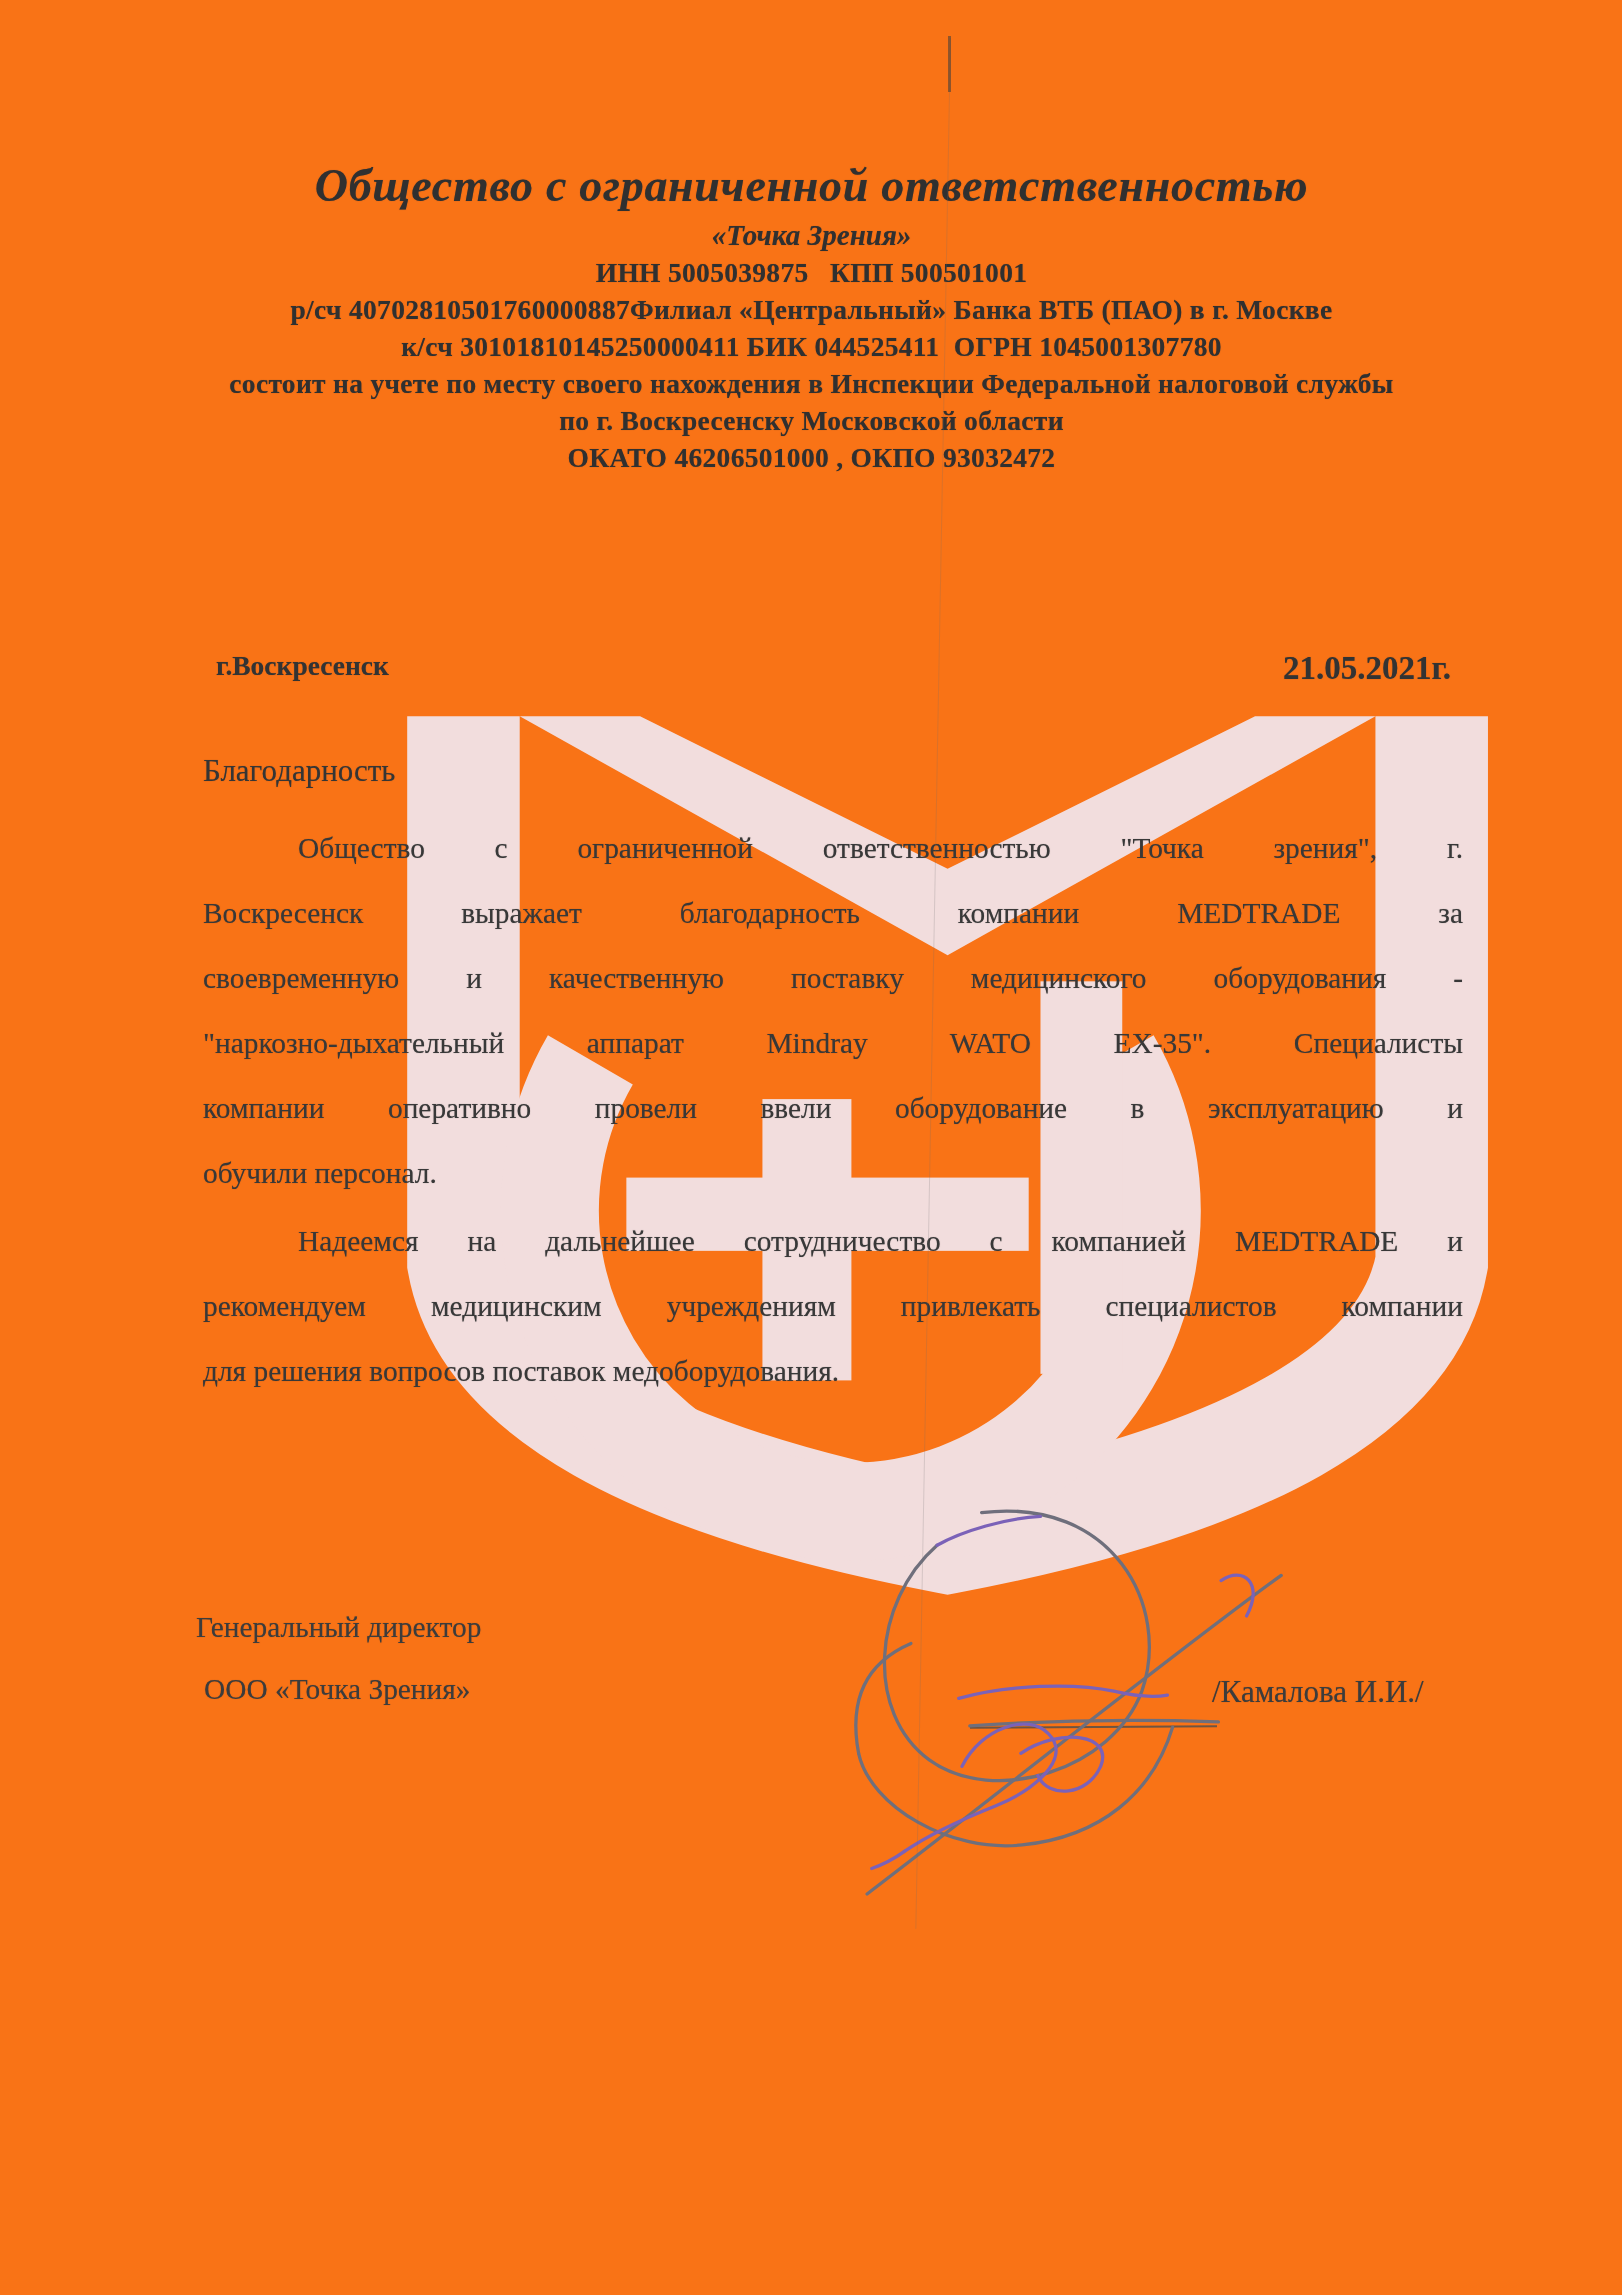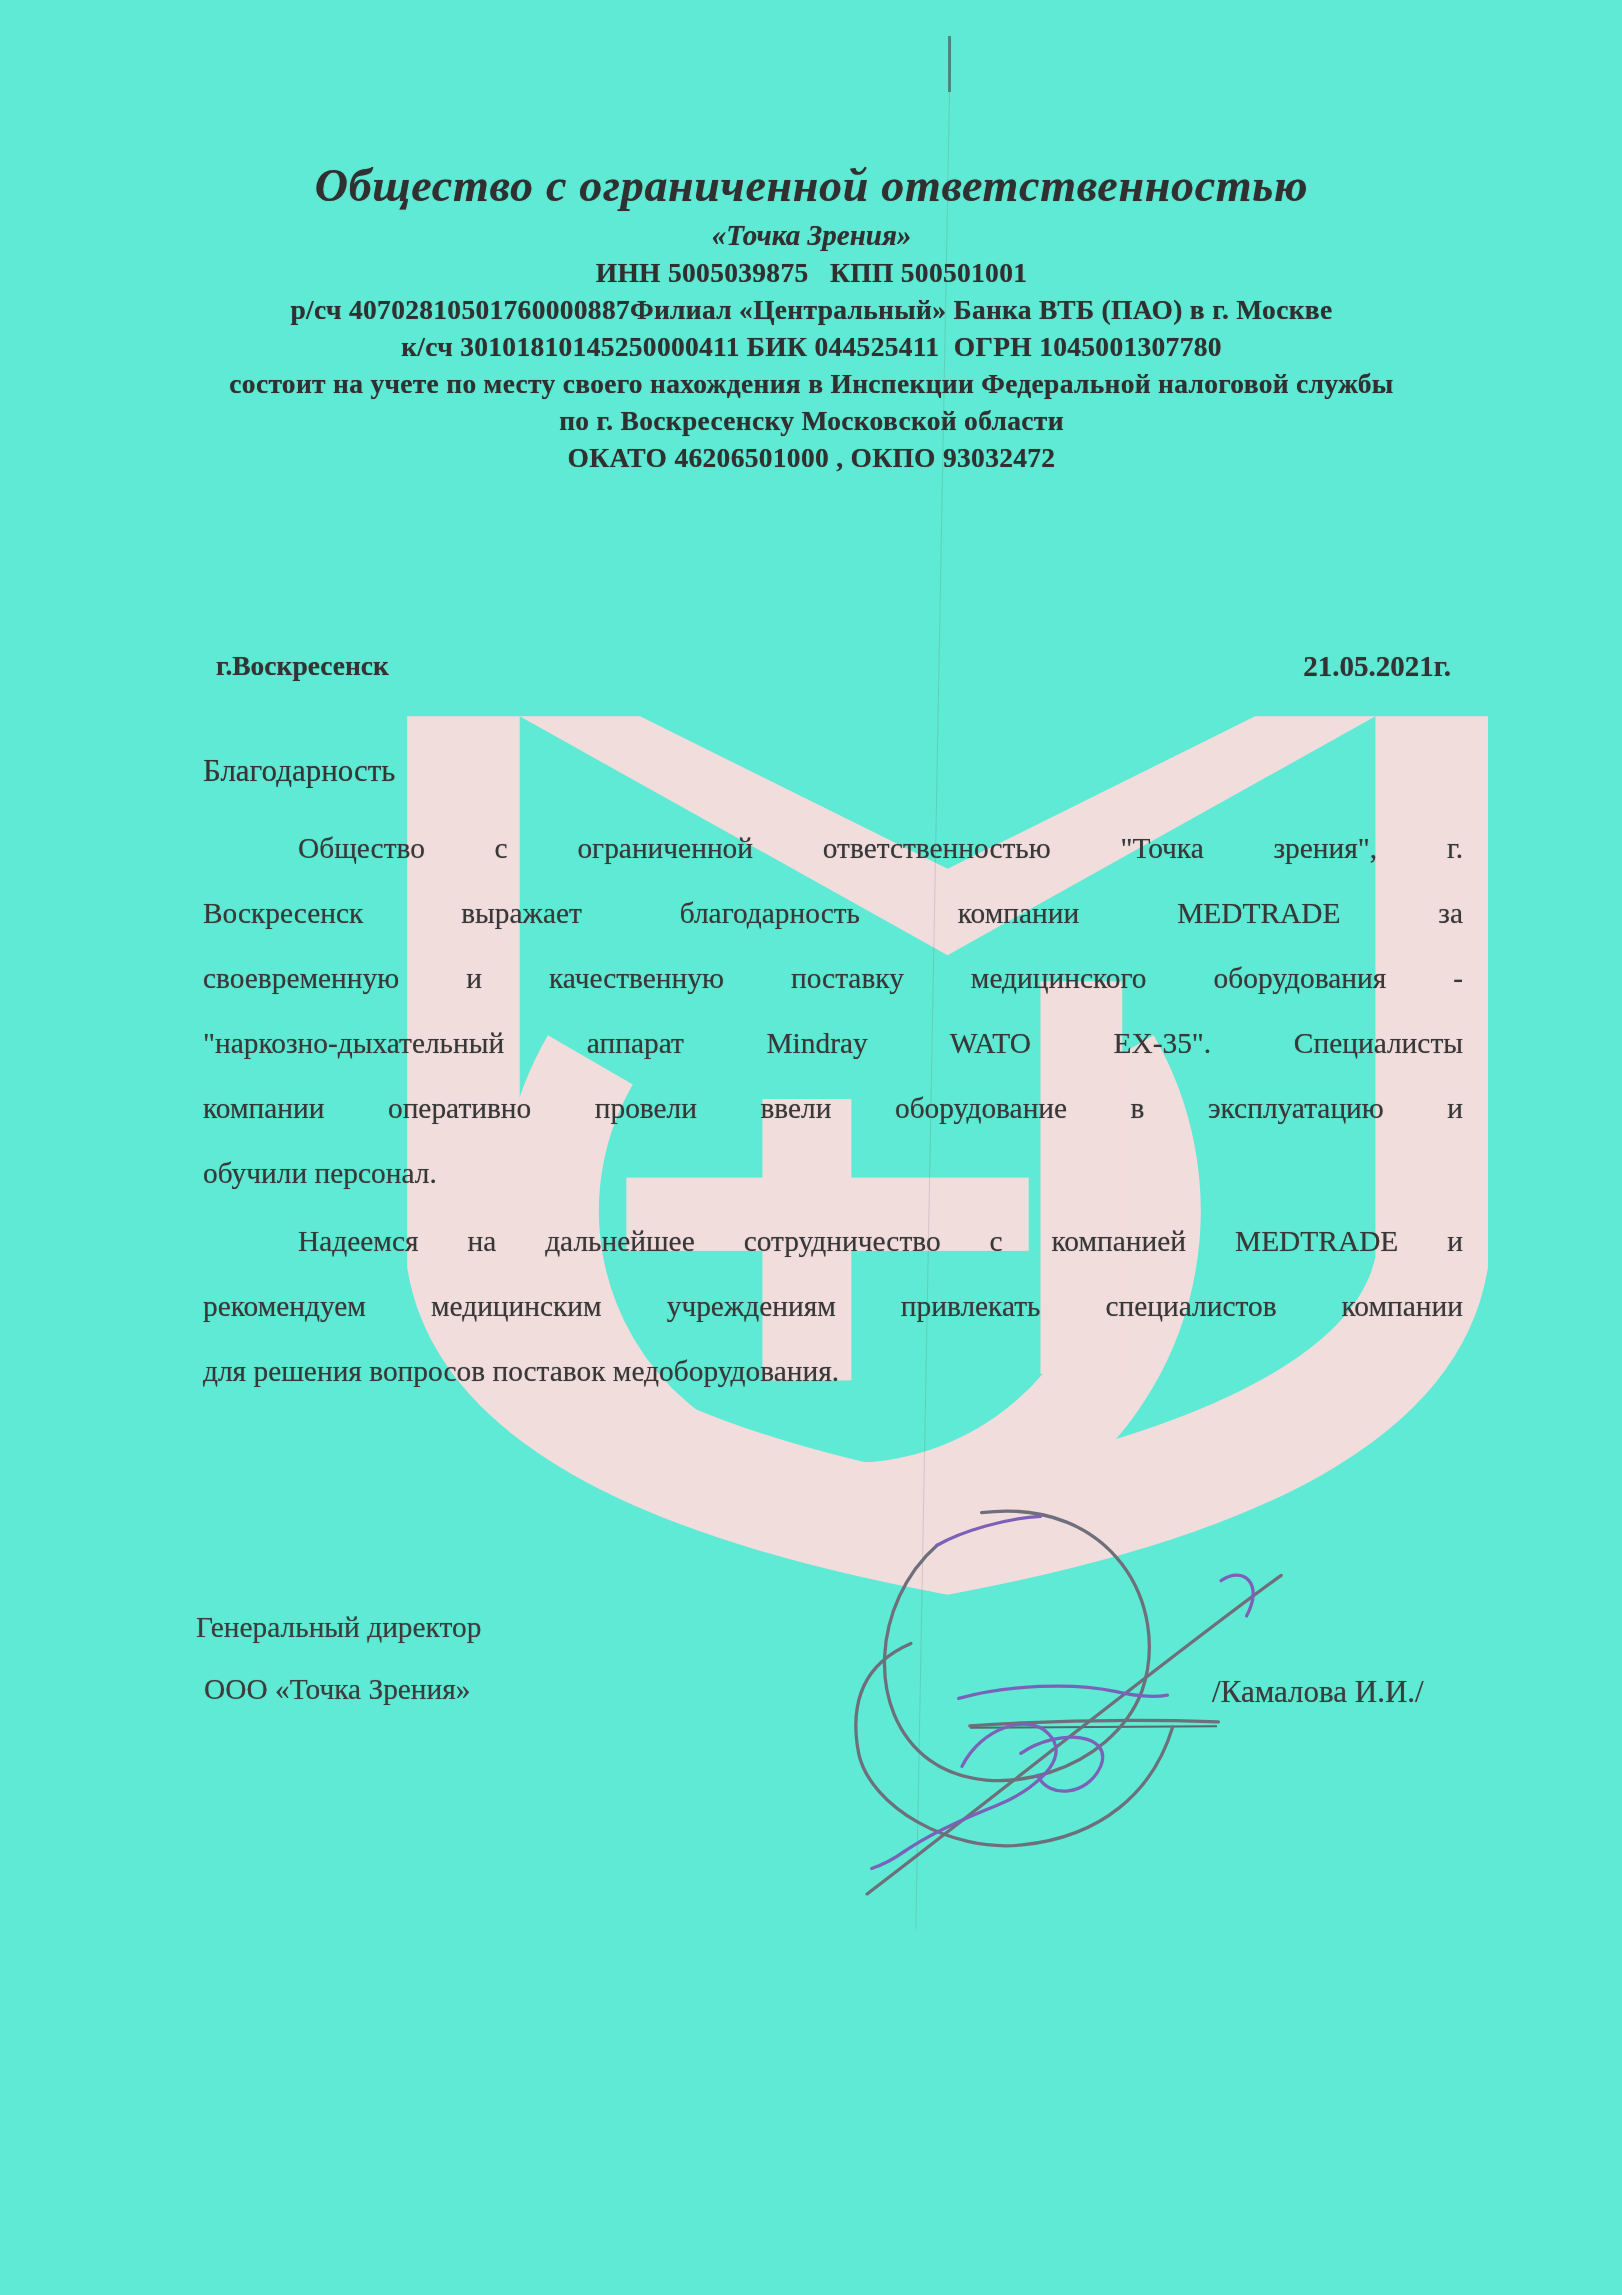"Общество с ограниченной ответственностью" .page { background: #5eead4 -> #f97316 }
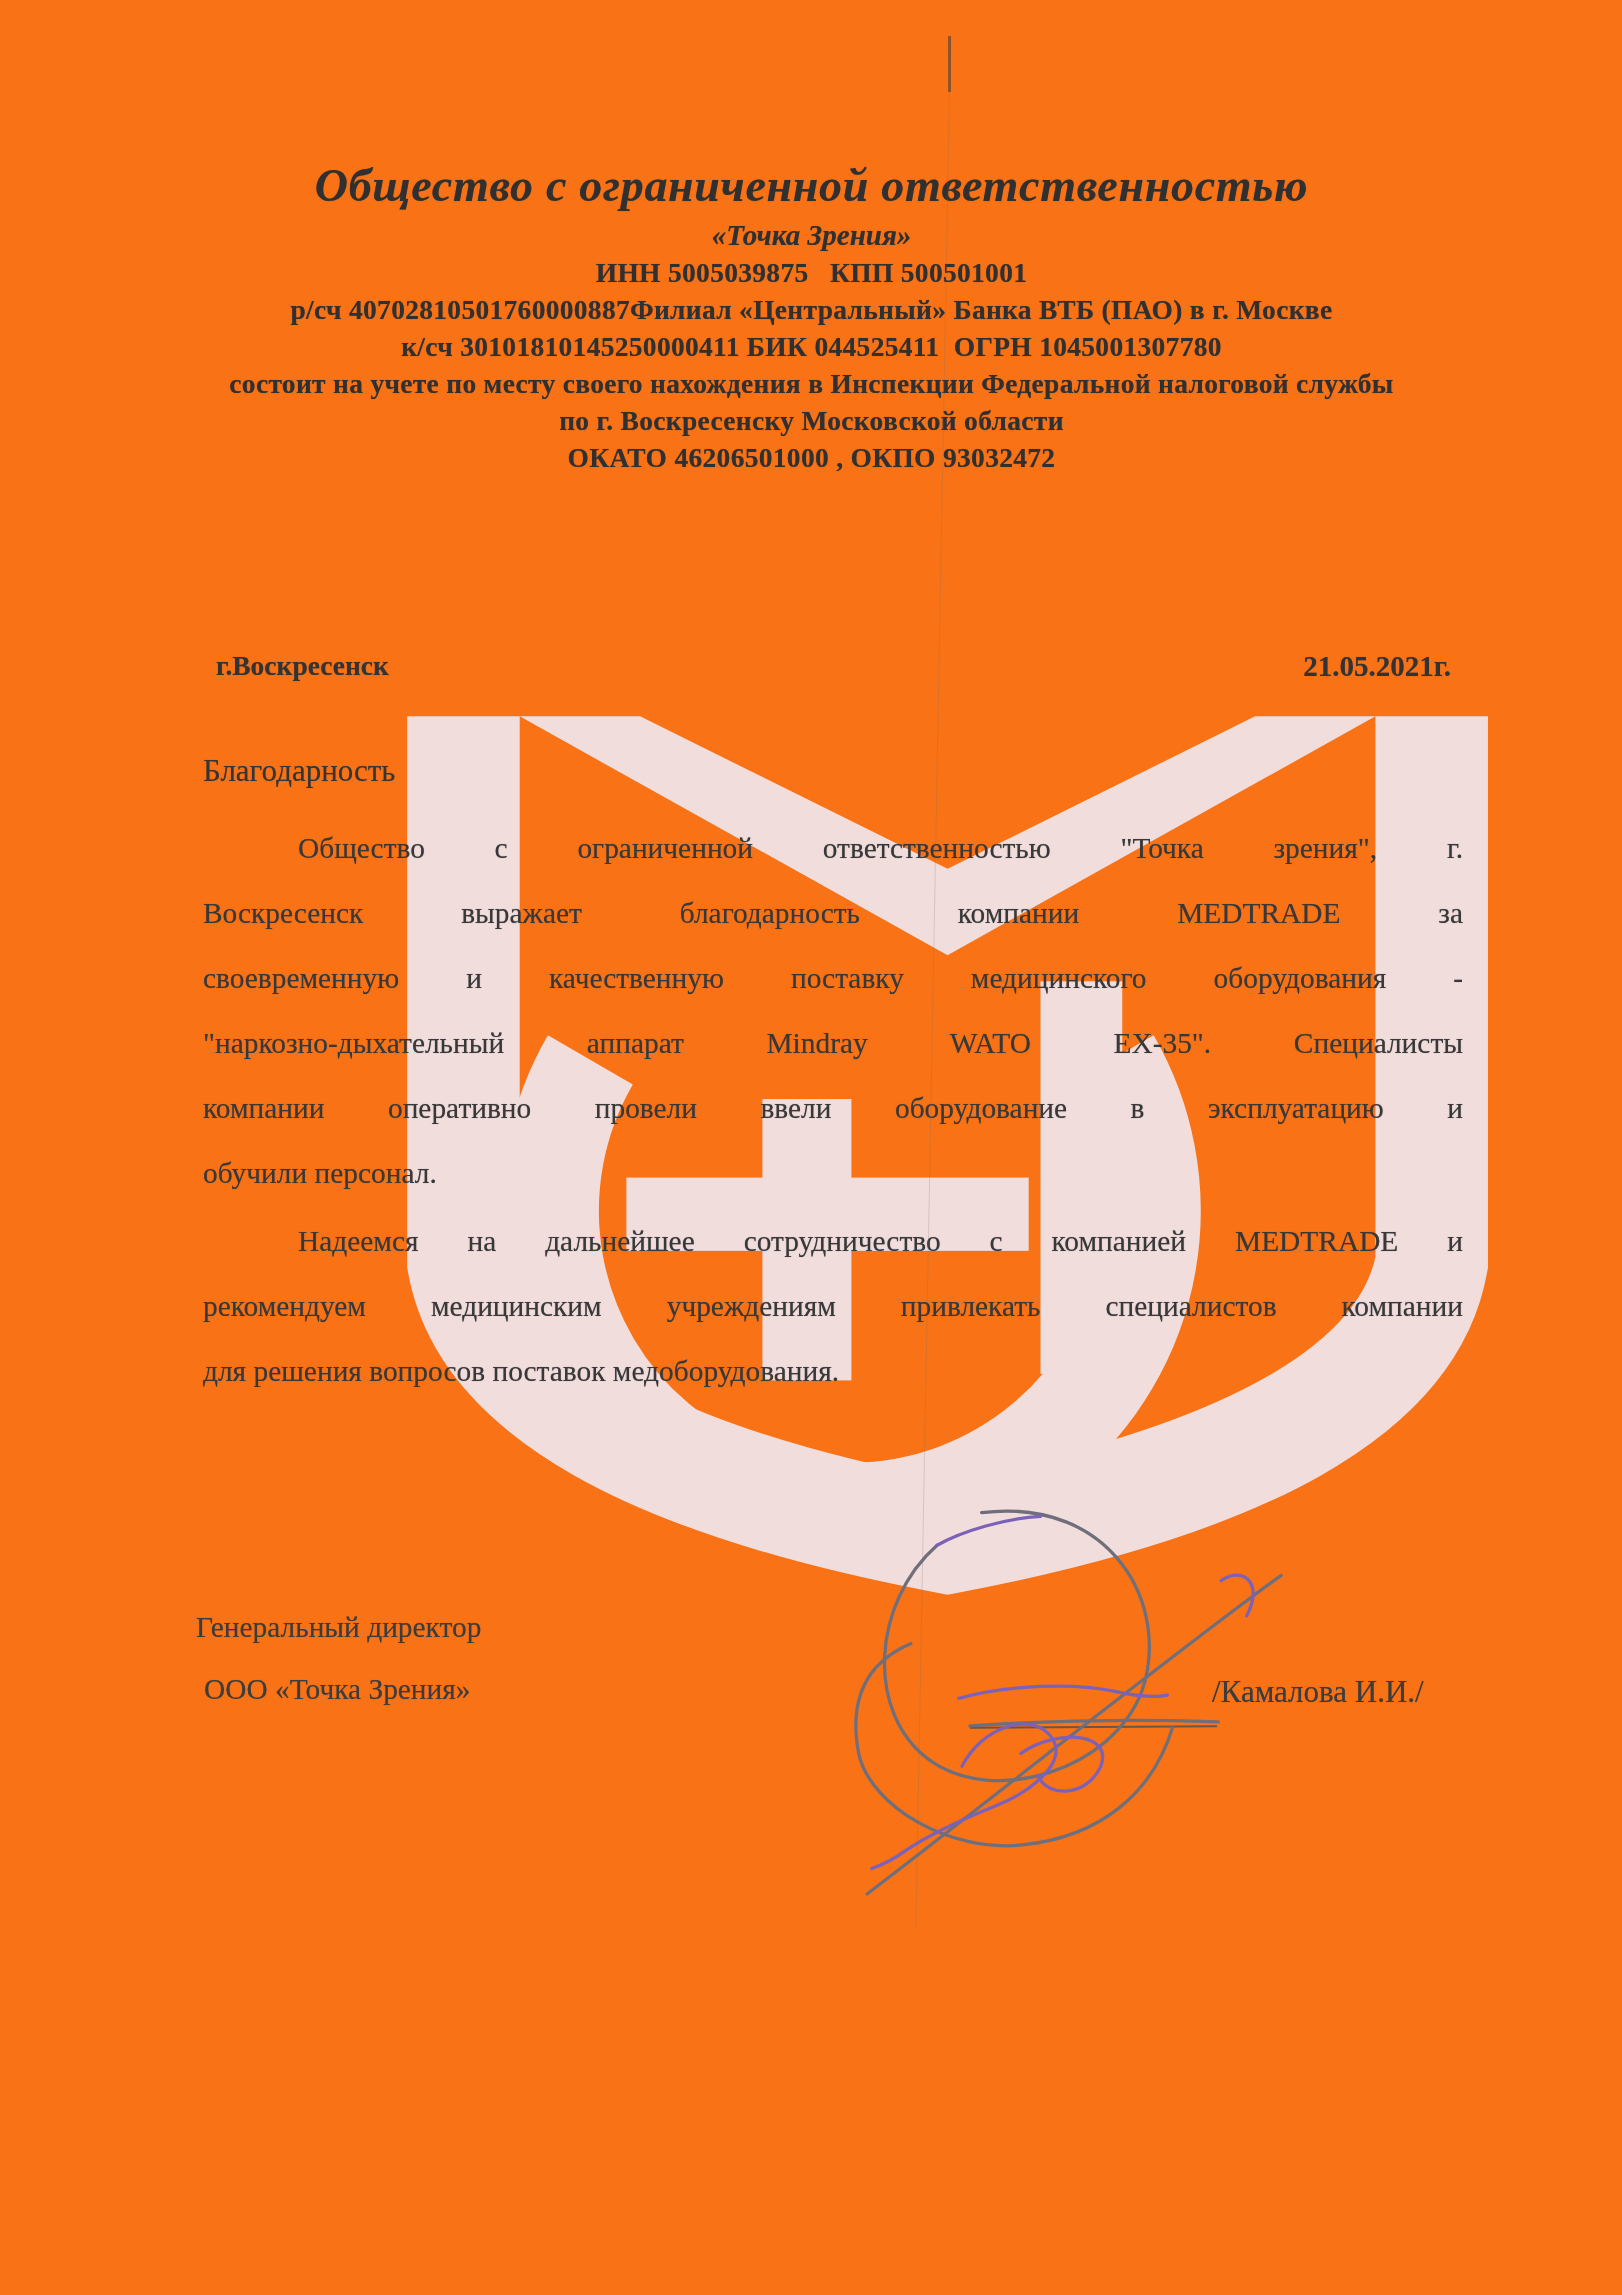"21.05.2021г." .date { font-size: 29px -> 33px }
